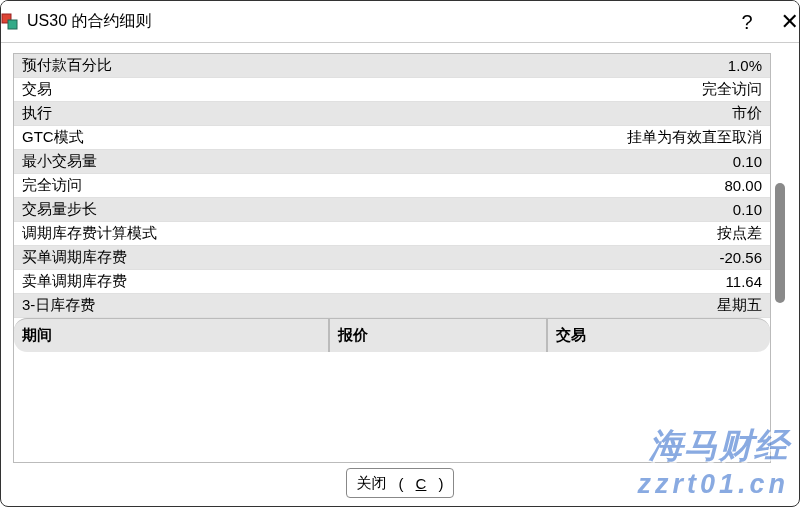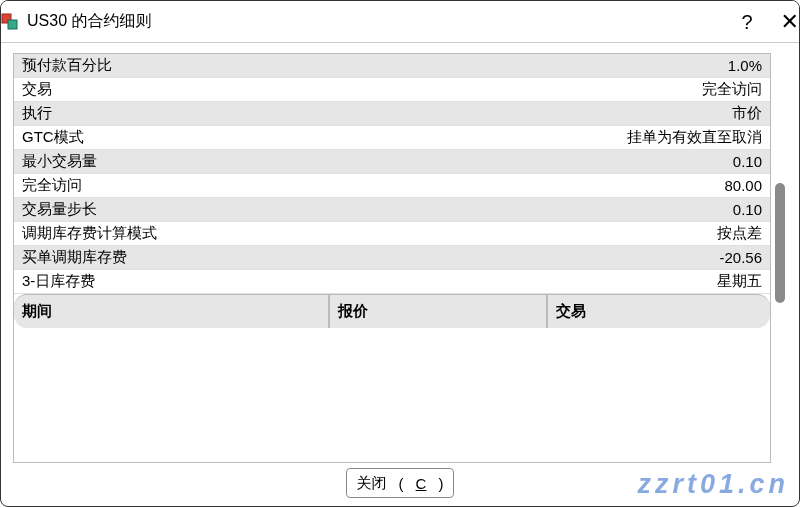"卖单调期库存费" div.row { html: none -> <div> <span>卖单调期库存费</span> <span>11.64</span> </div> }
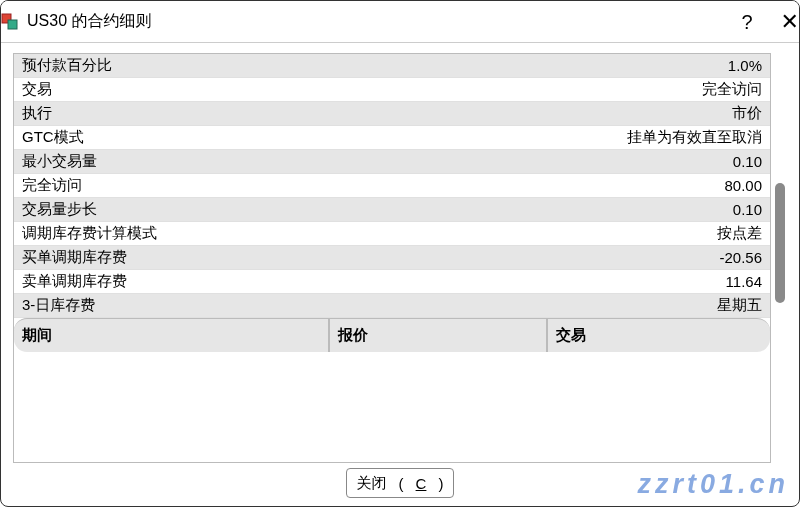"海马财经" div.wm-line1 { html: none -> <div>海马财经</div> }
